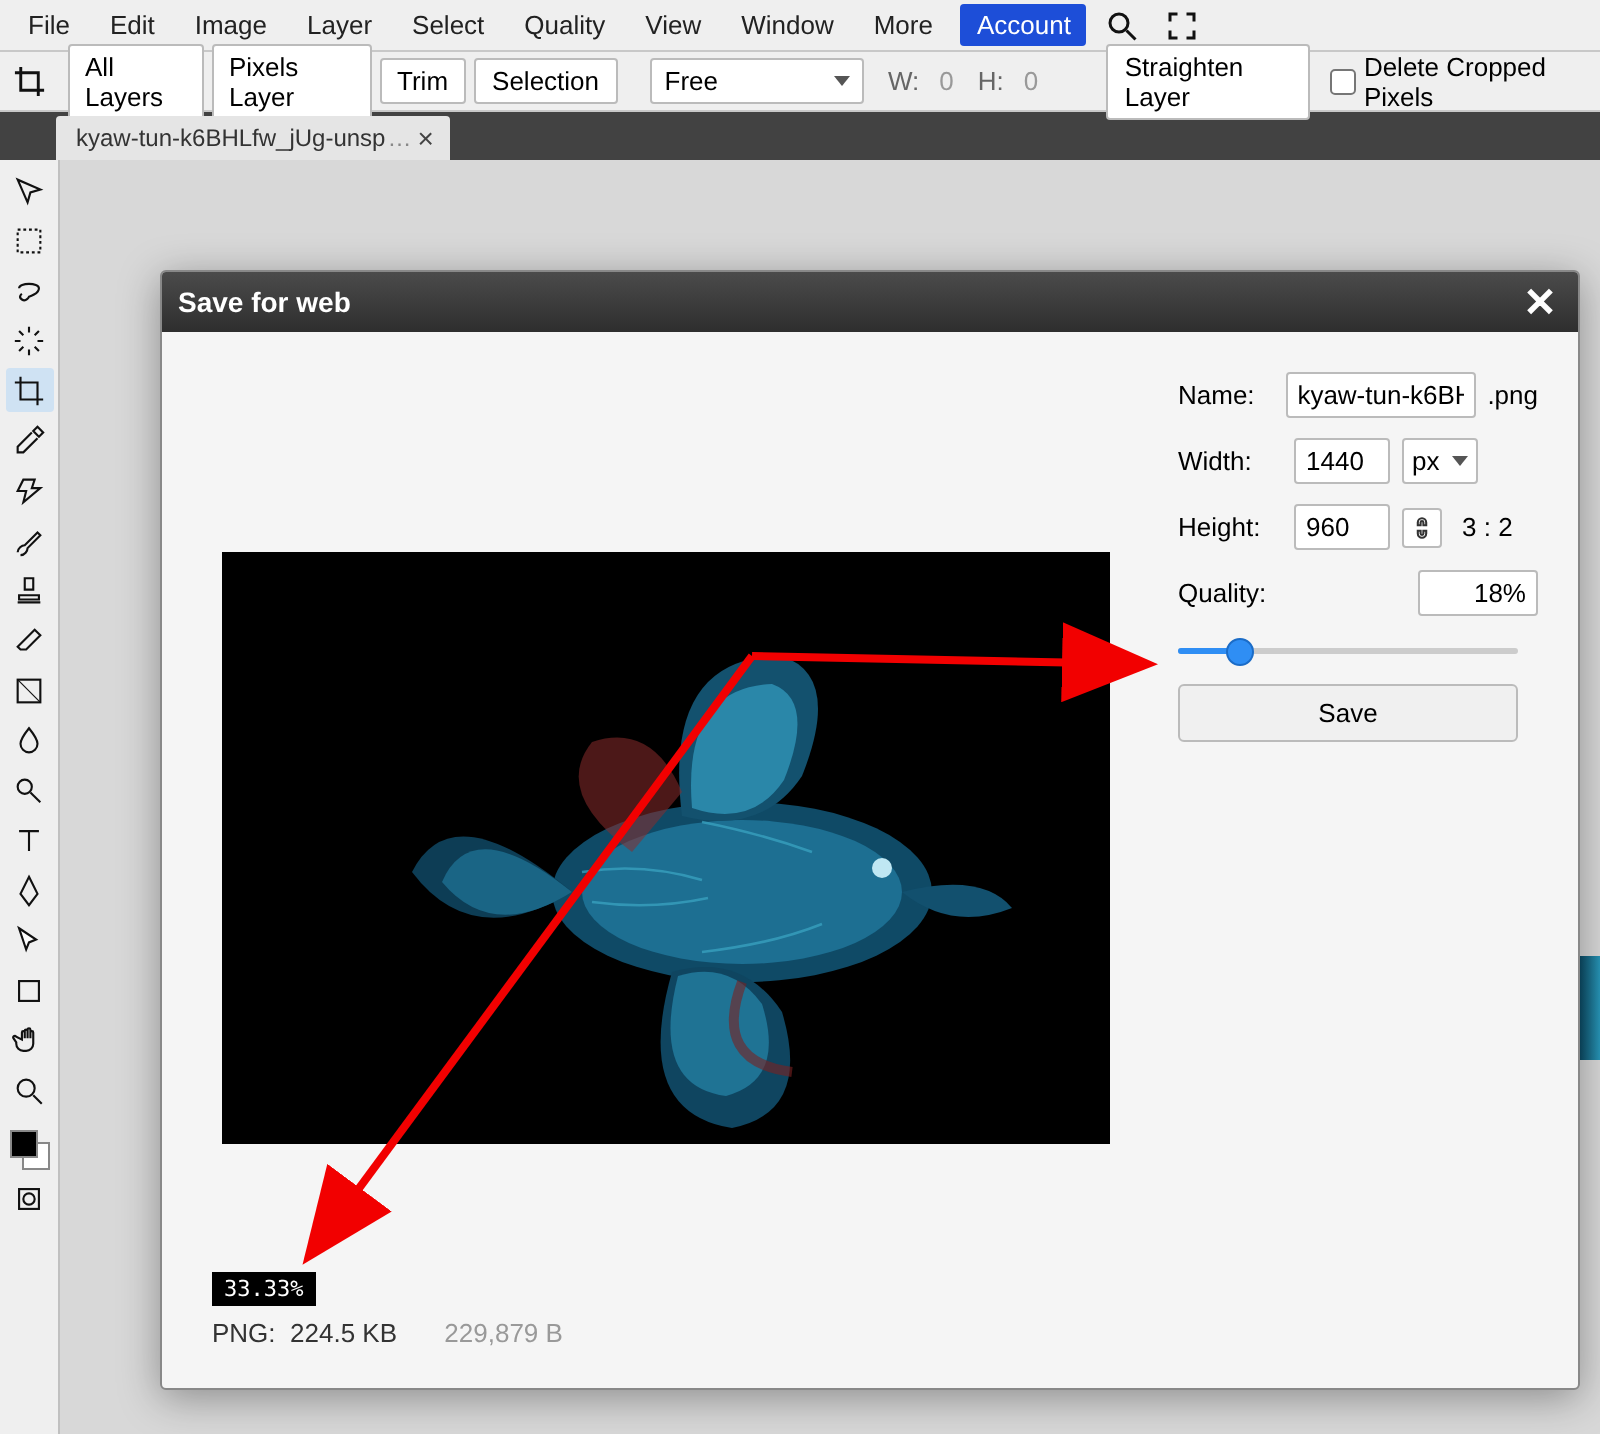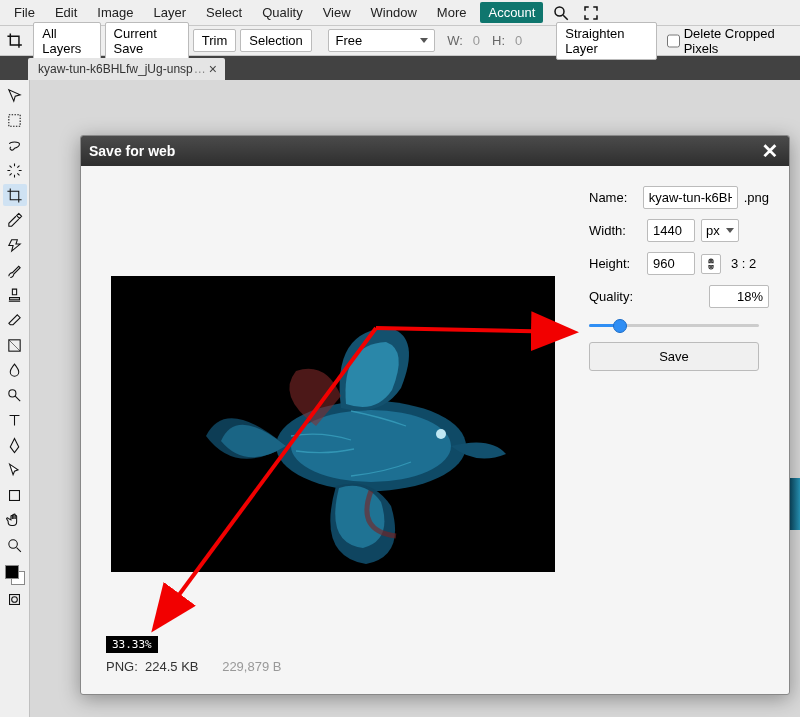"Account" .menubar .account { background: #0f766e -> #1d4ed8 }
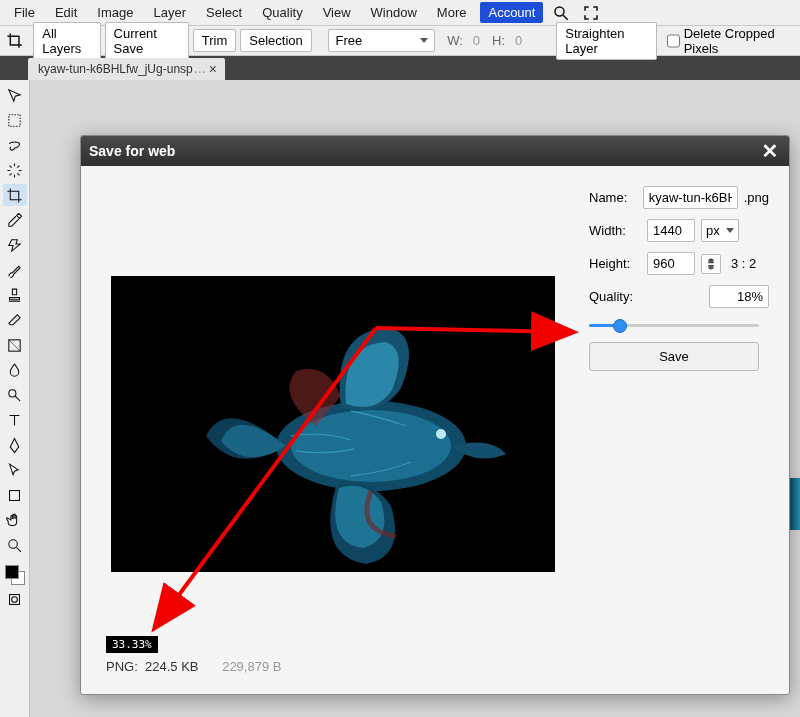"Current Save" div.btn { text: Current Save -> Pixels Layer }
